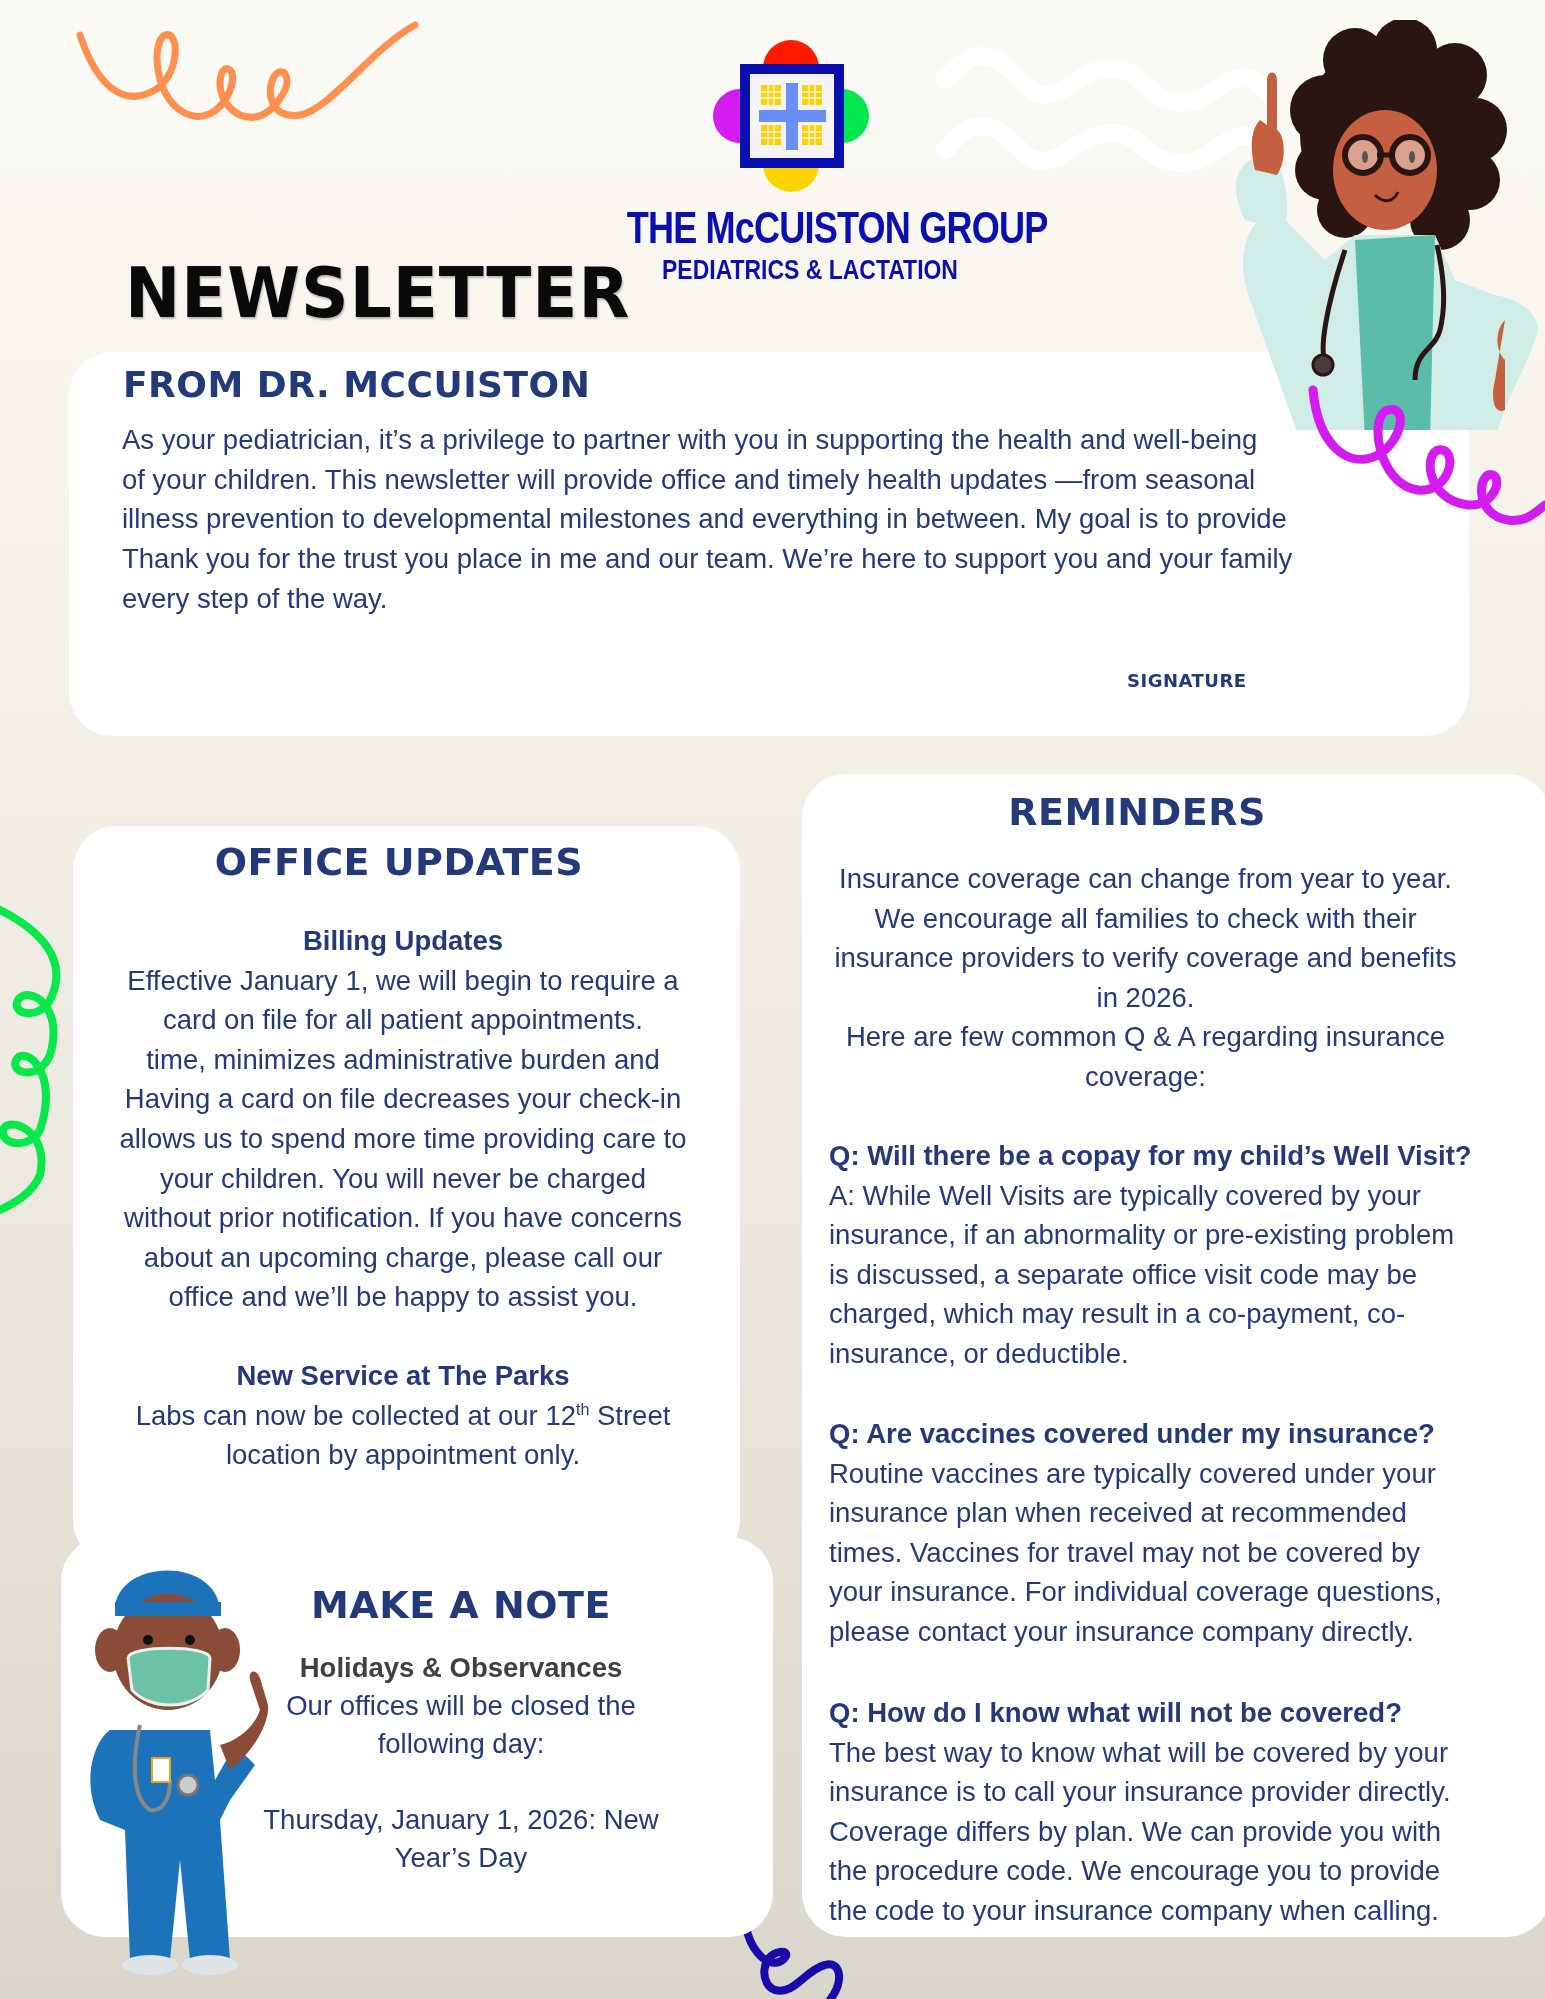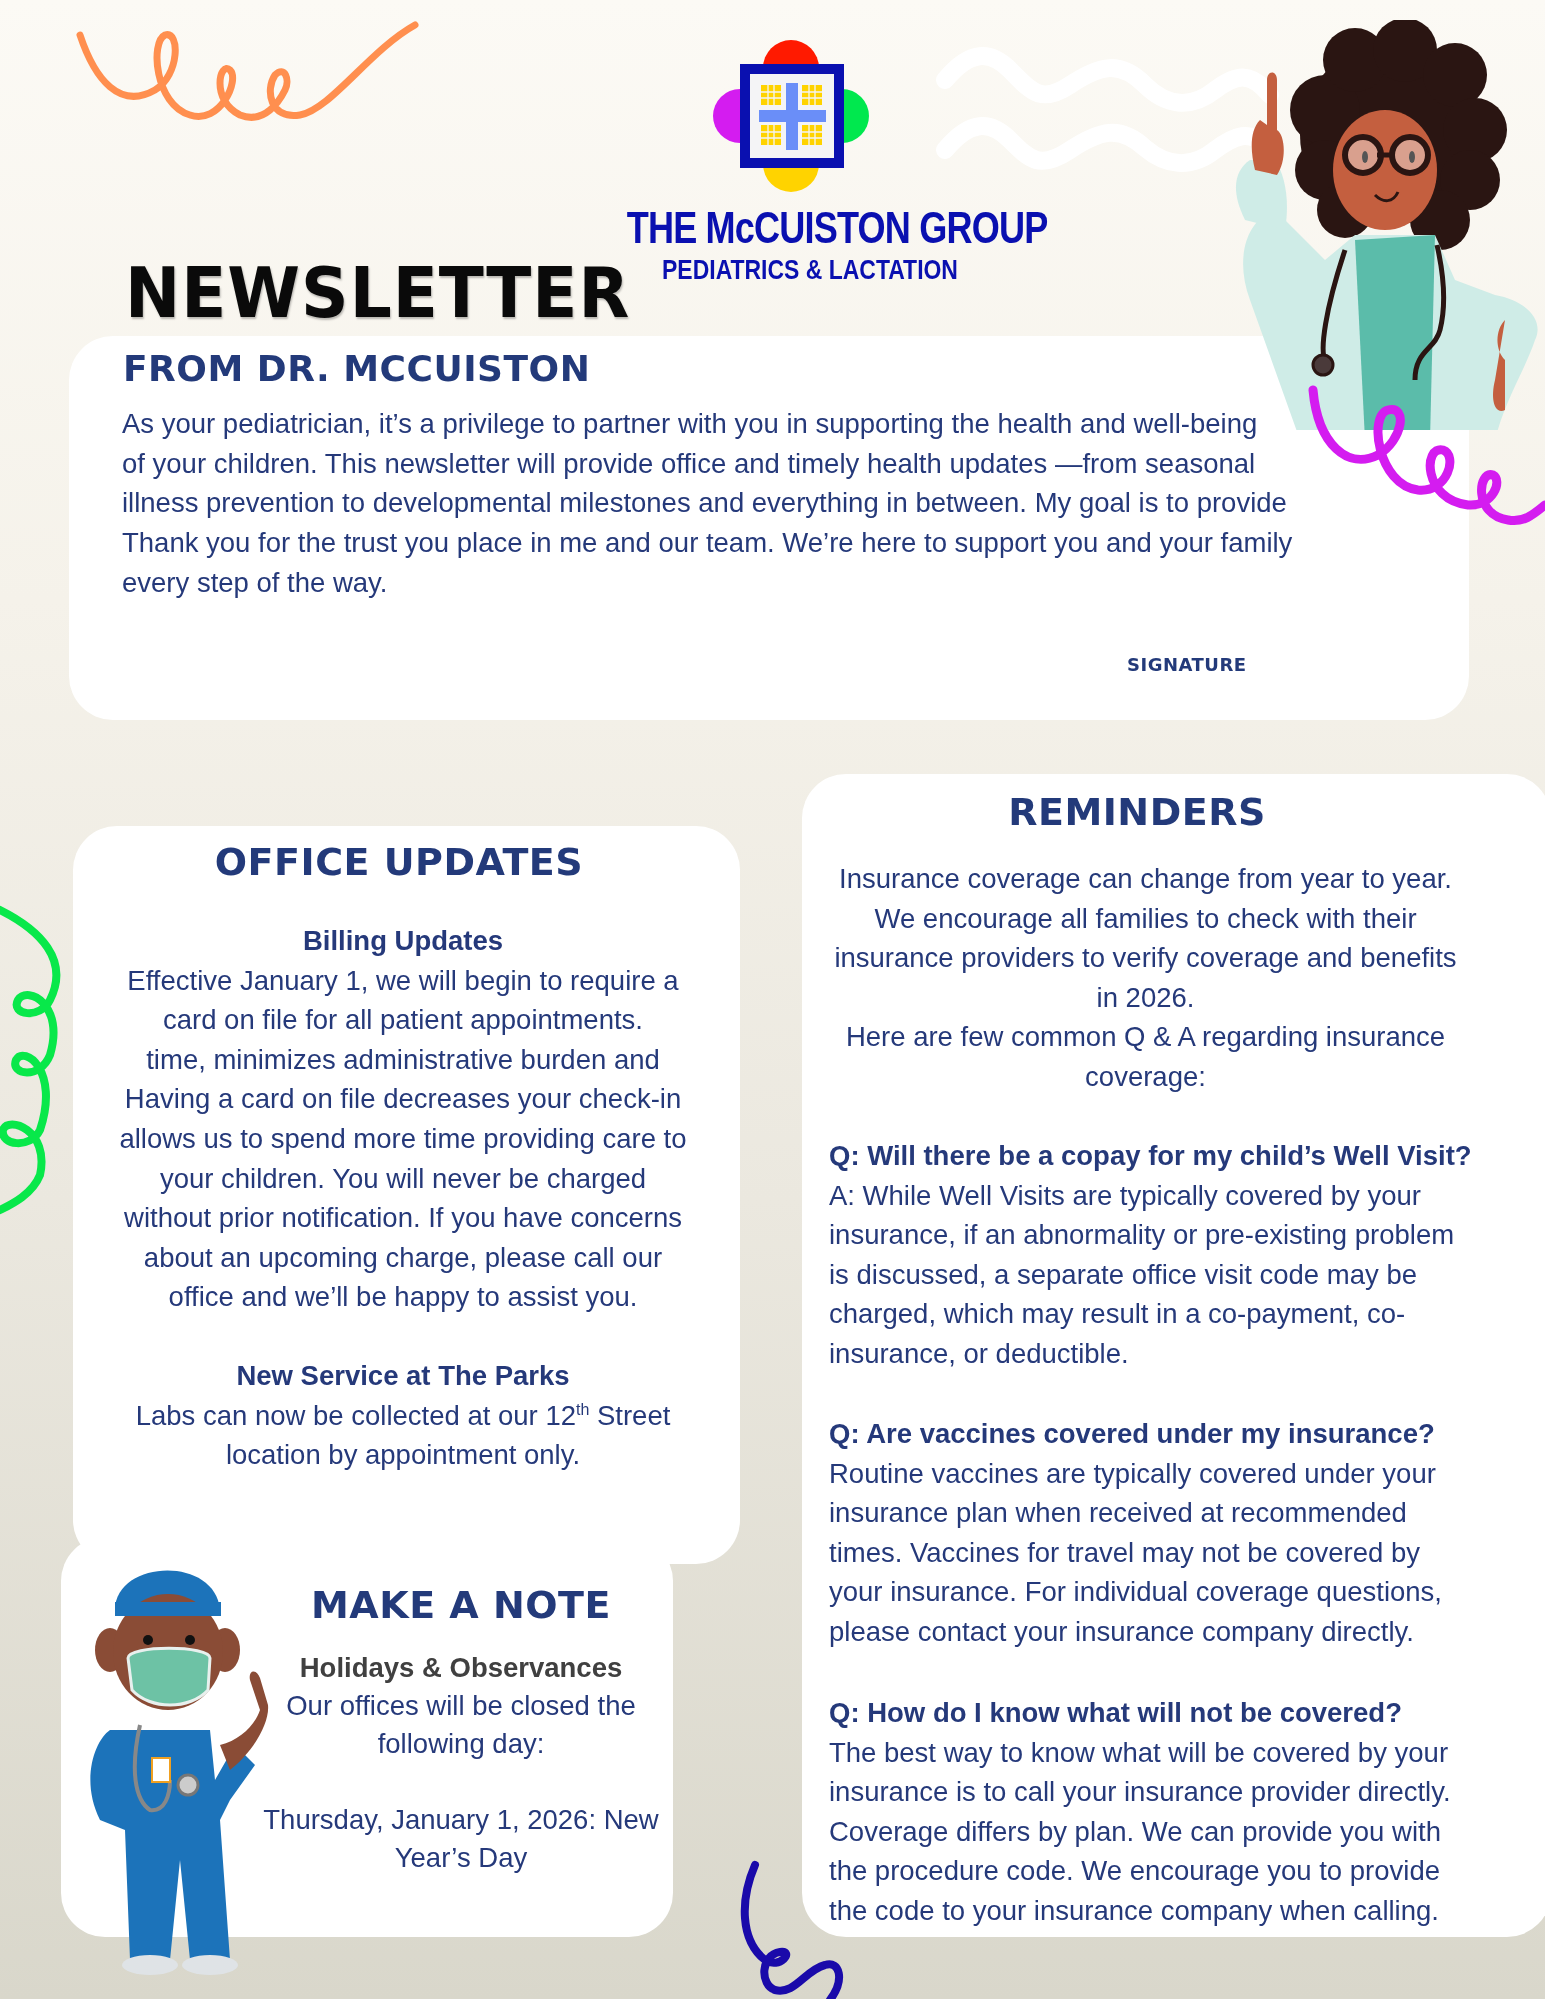"FROM DR. MCCUISTON" div.card { top: 336px -> 352px }
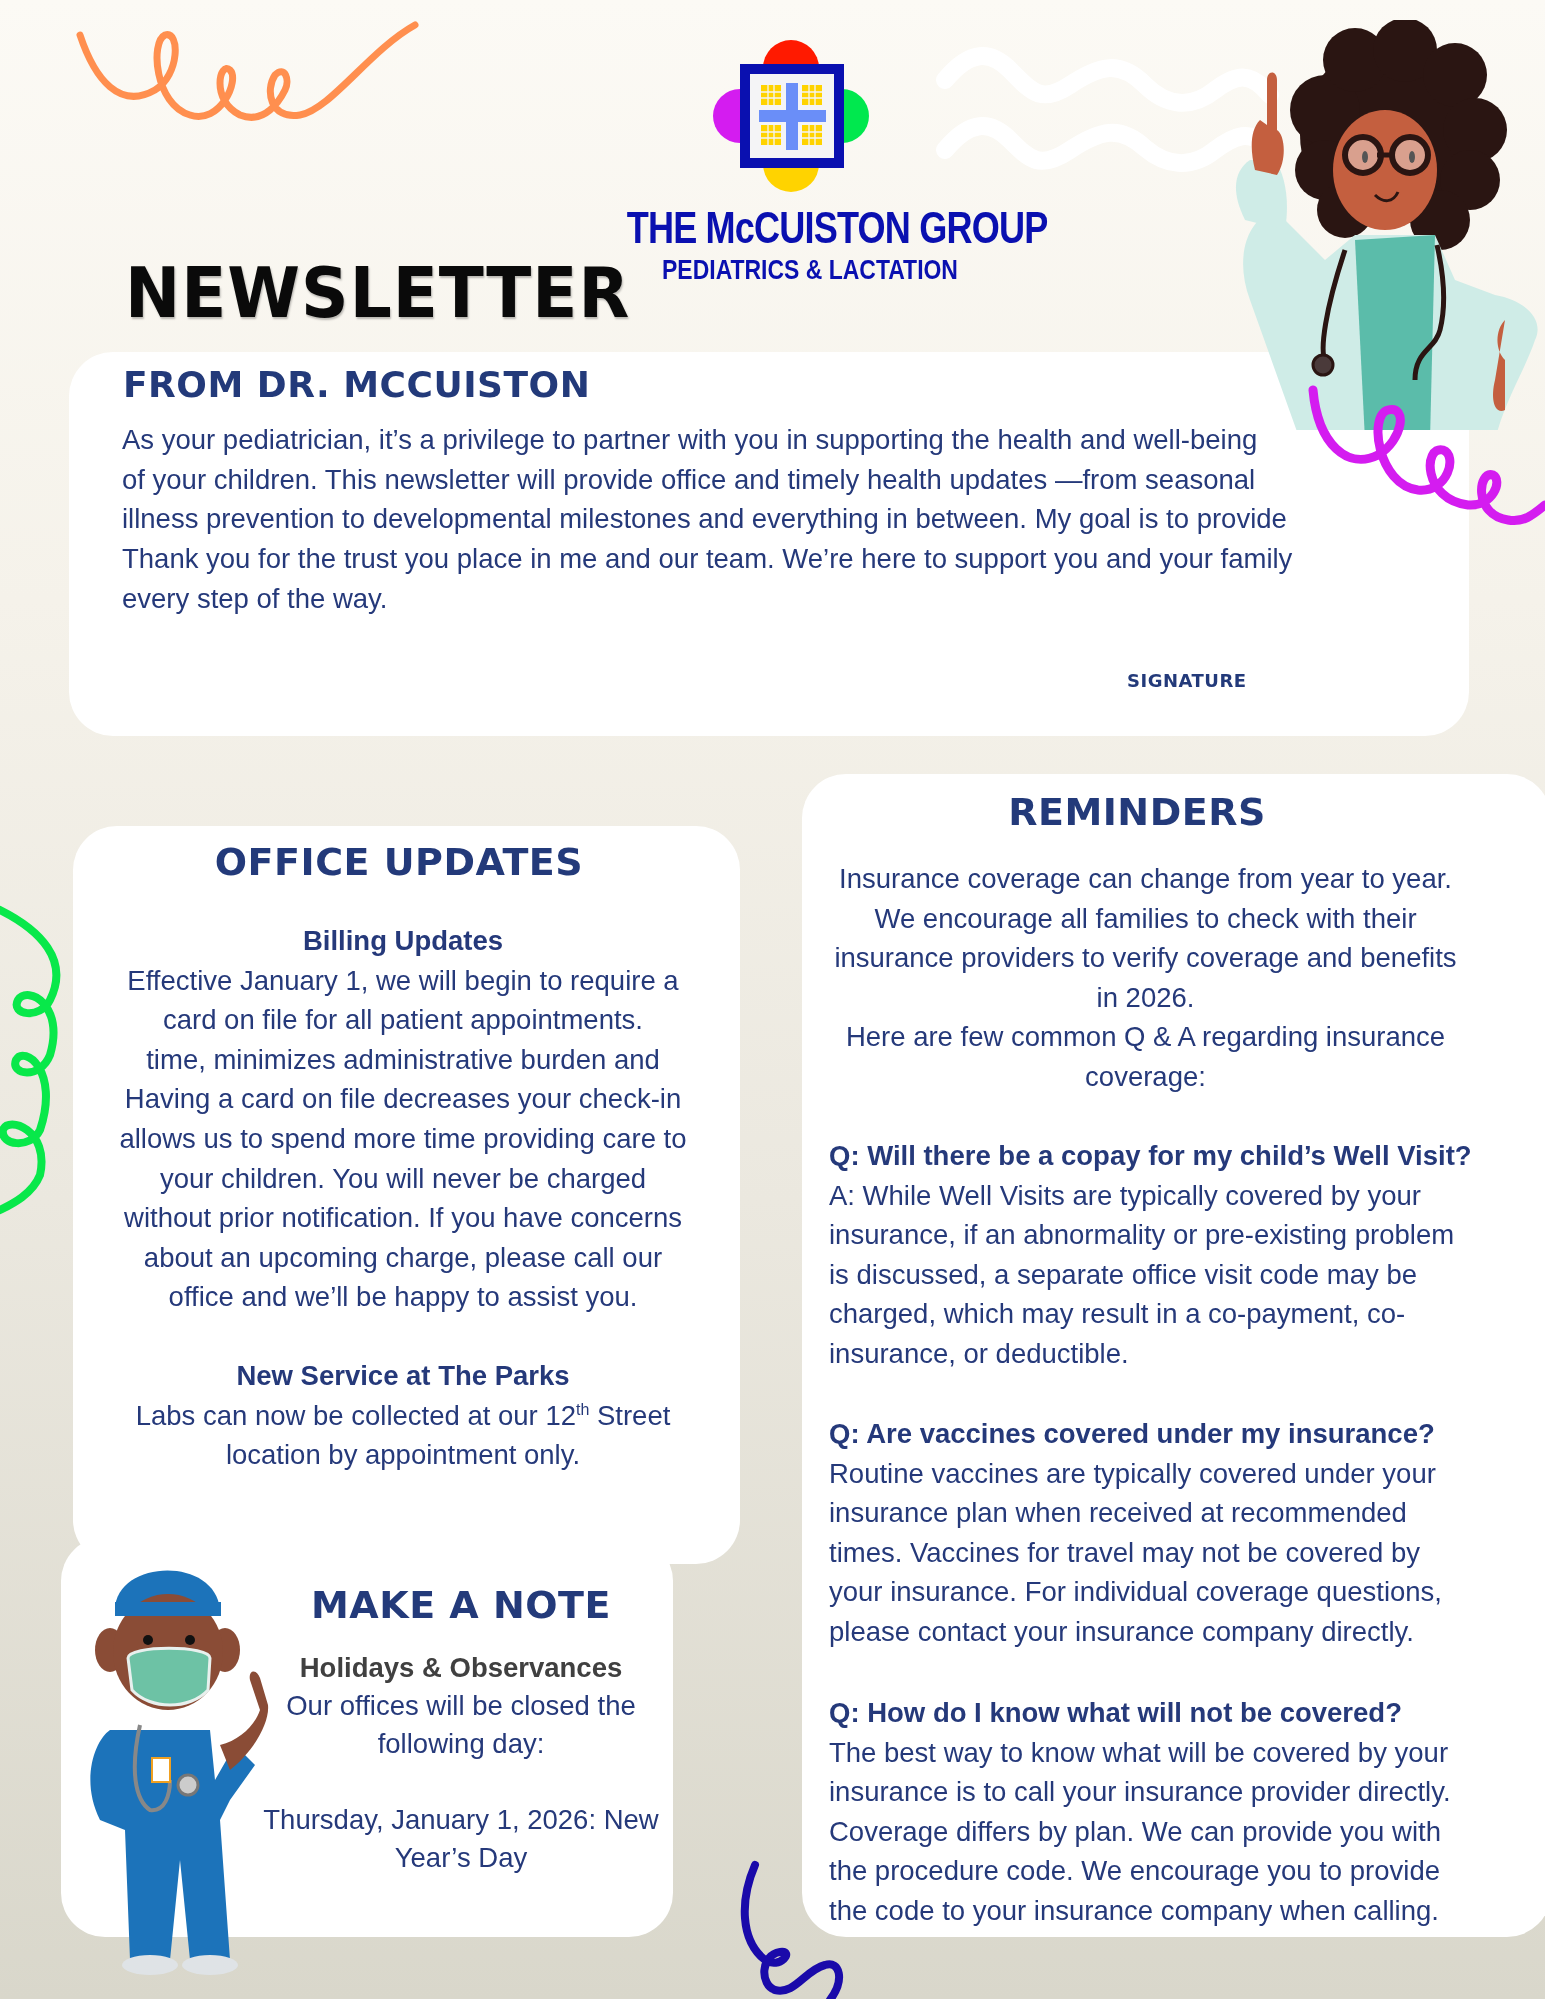"MAKE A NOTE" div.card { padding-left: none -> 48px; width: 612px -> 664px }
